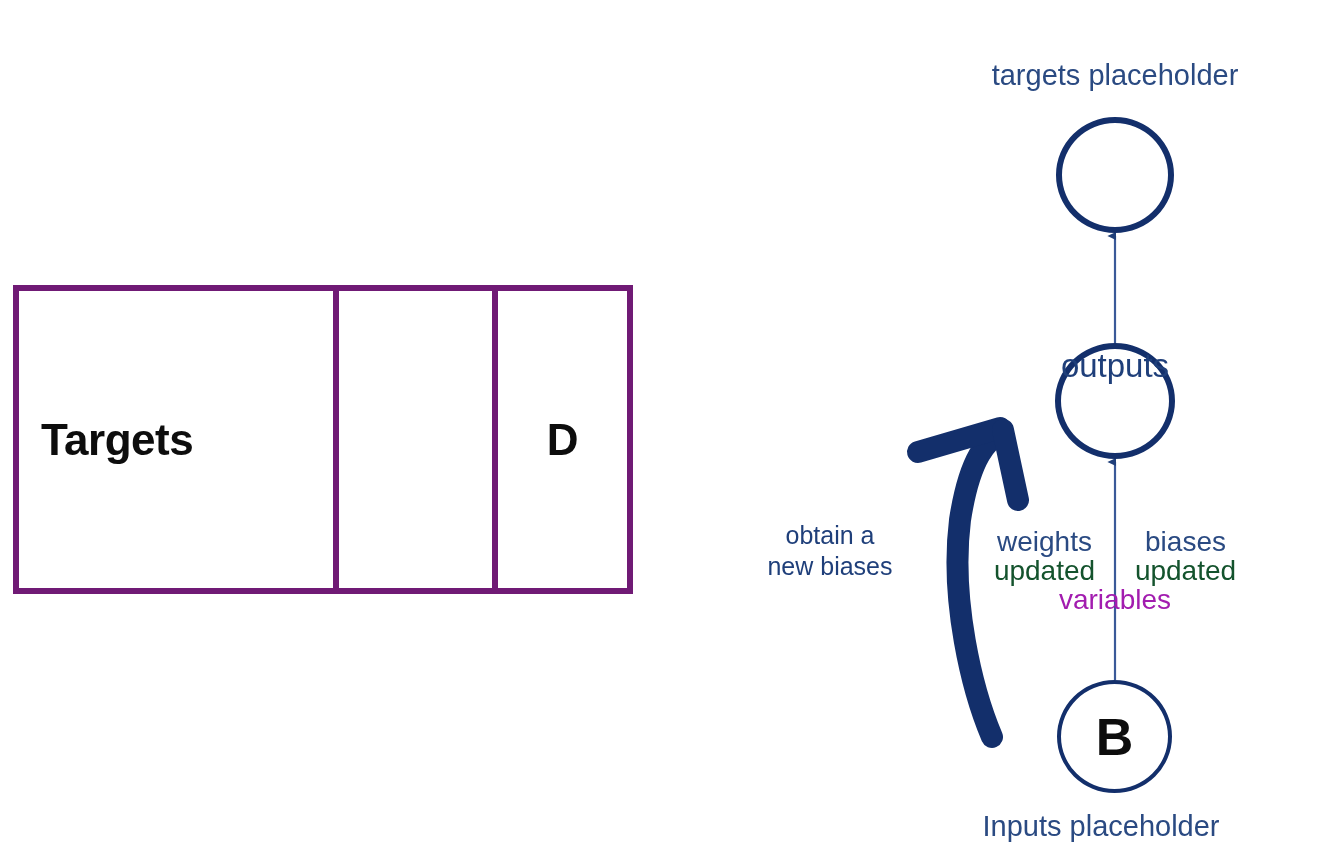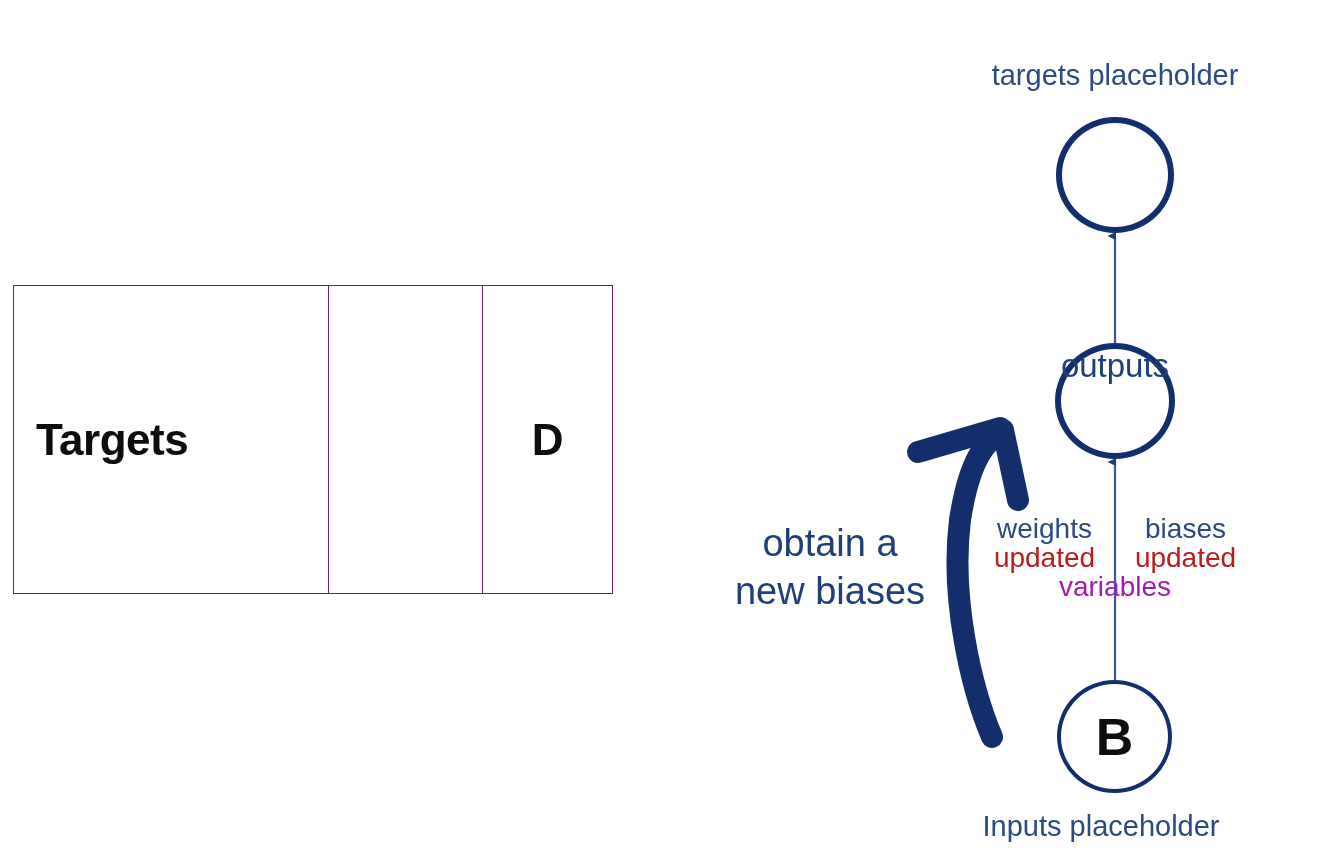"Targets" #data-table td { border: 1px solid #701a75 -> 6px solid #701a75 }
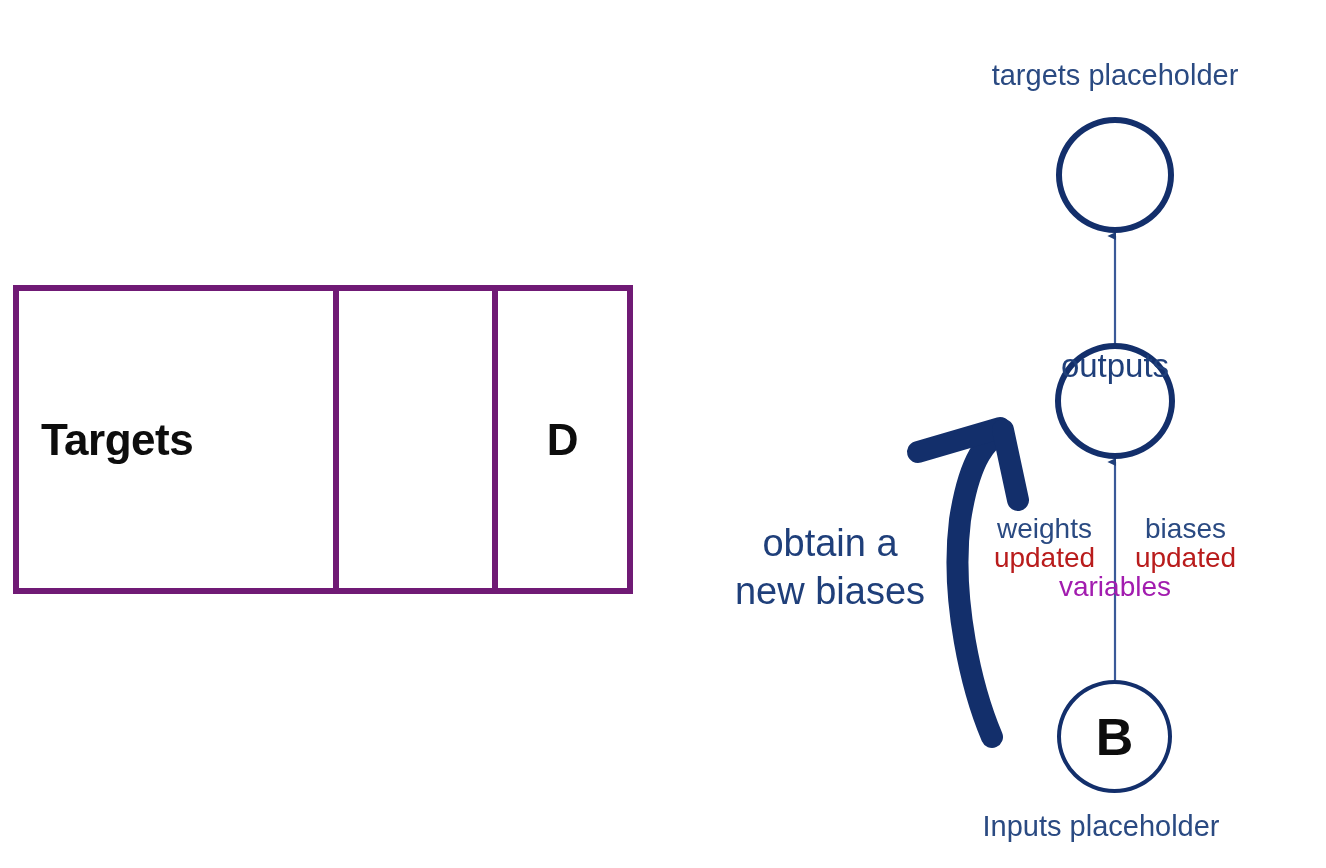"obtain a" #obtain-text { font-size: 38px -> 25px }
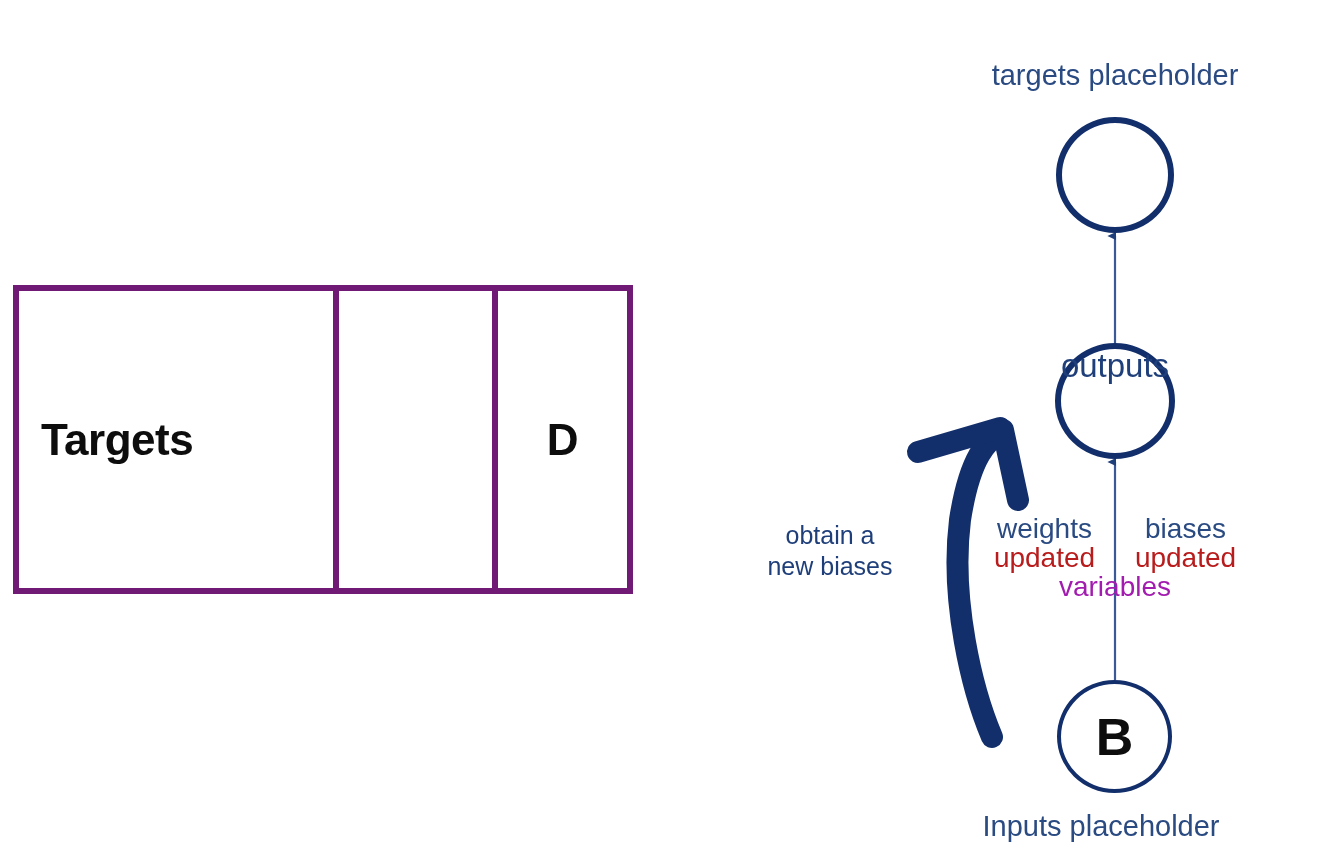"weights" #variables-block { top: 514px -> 527px }
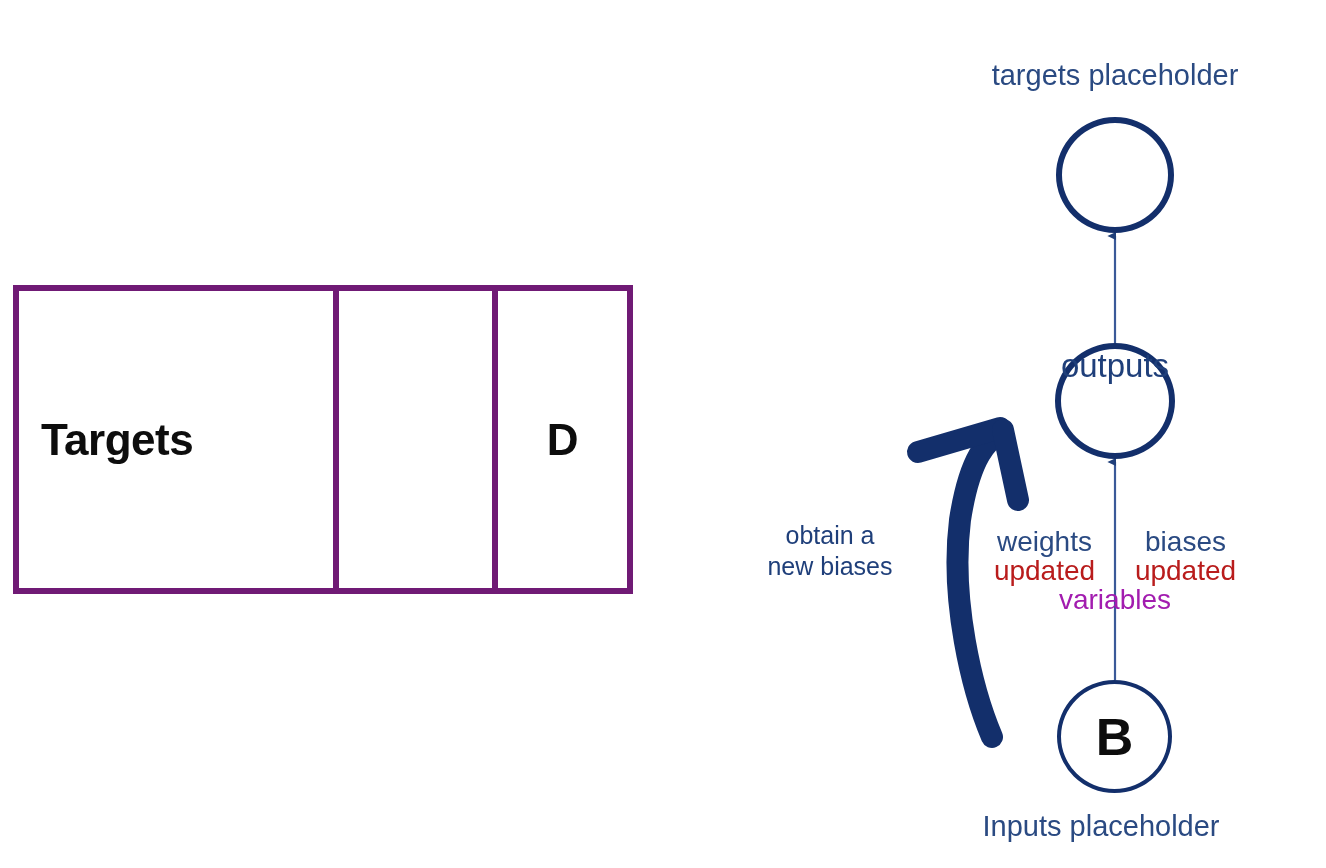"updated" .var-state { color: #b91c1c -> #14532d }
